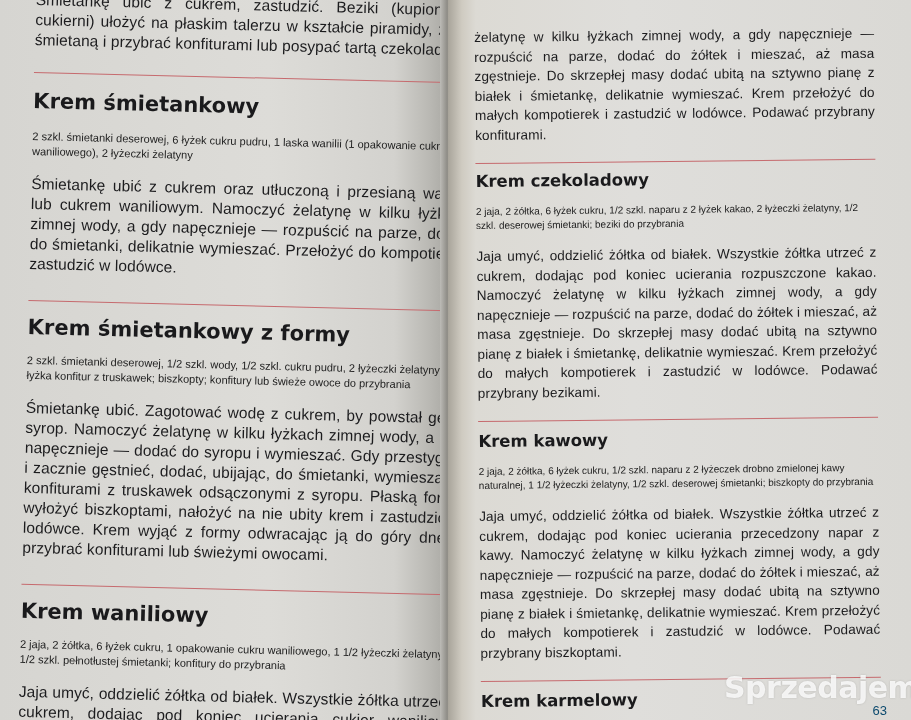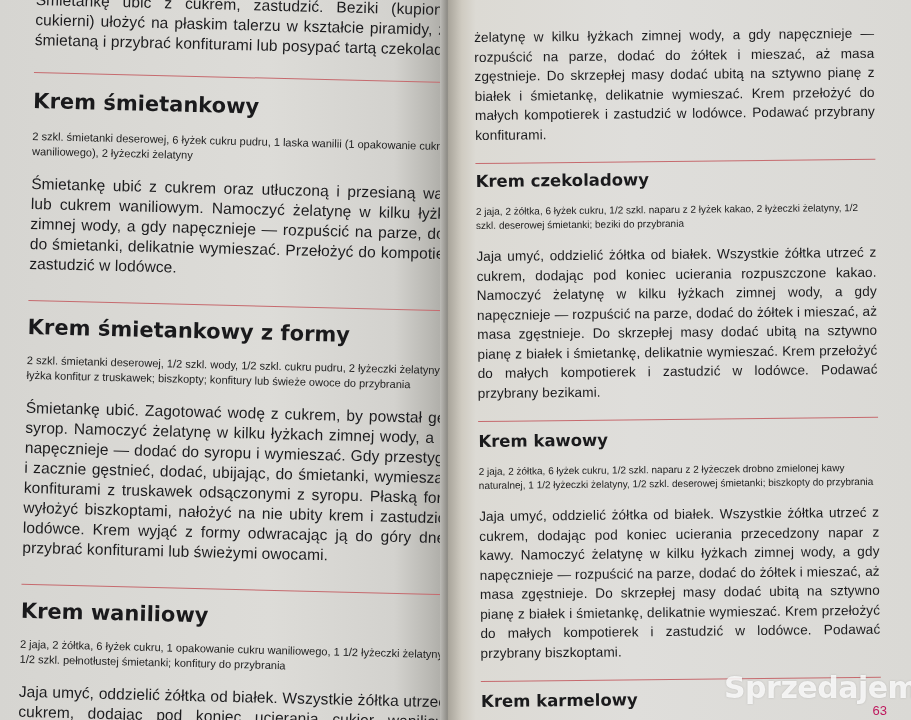"63" .page-number { color: #be185d -> #0c4a6e }
